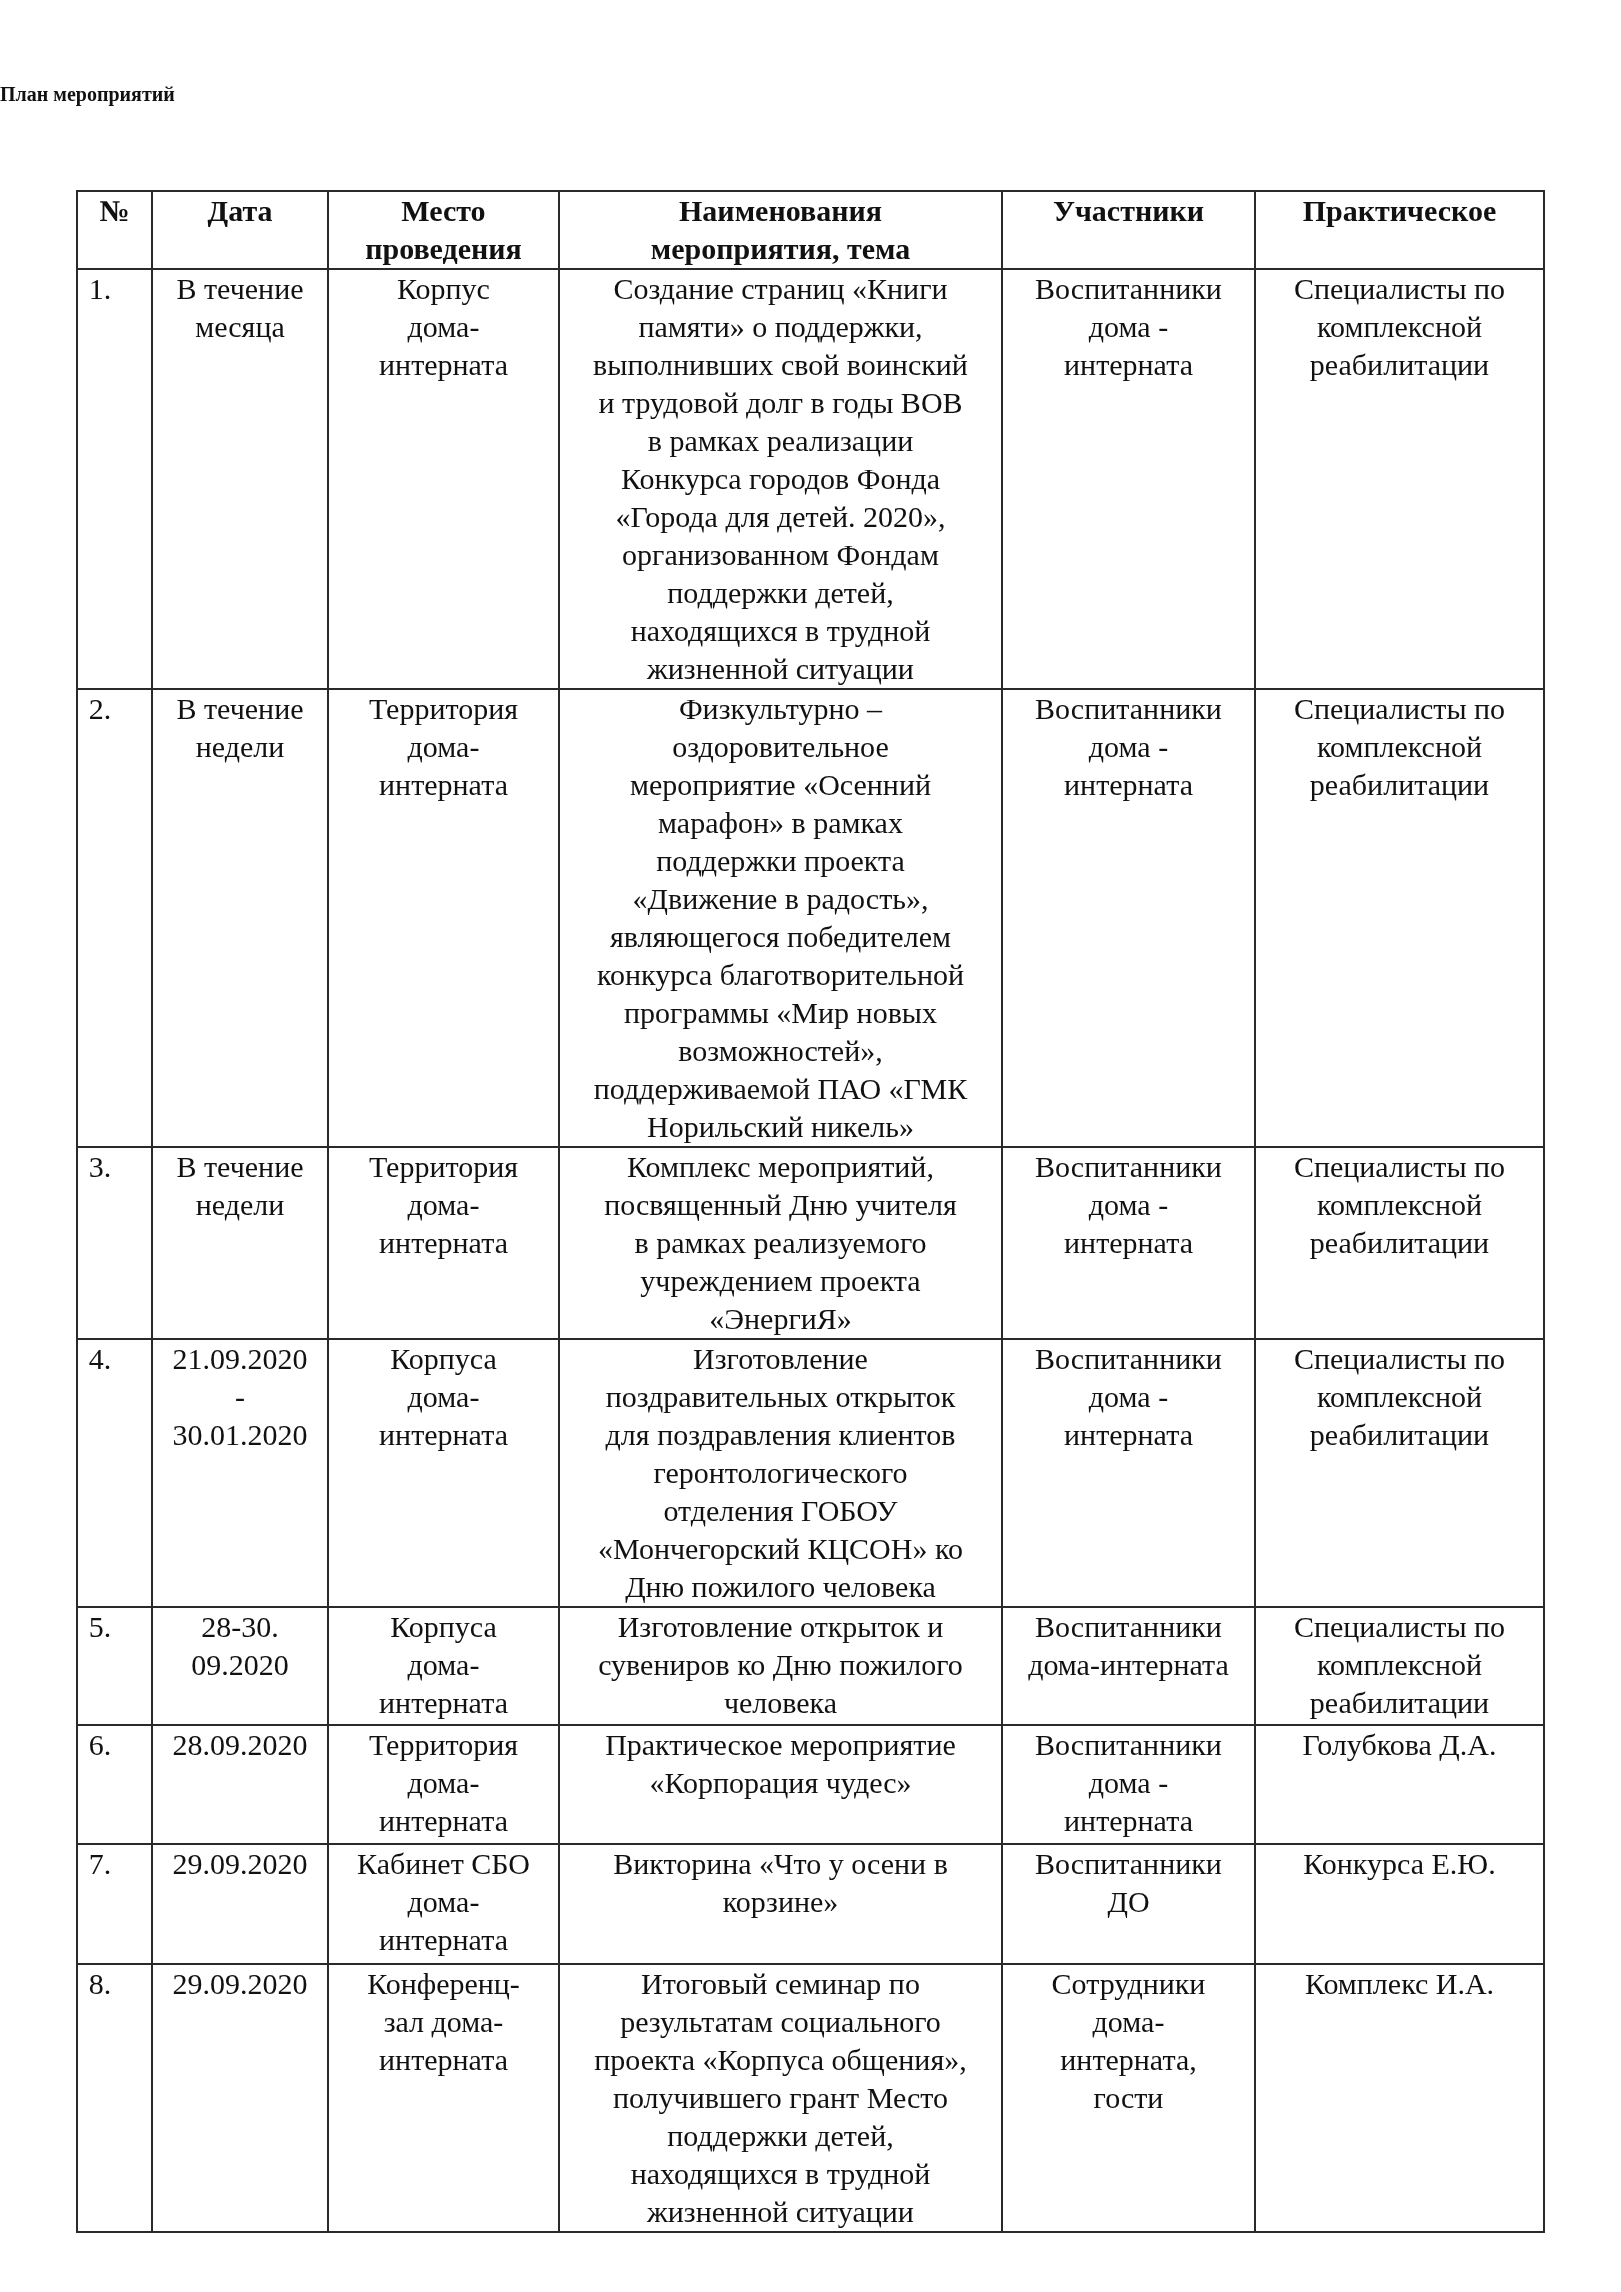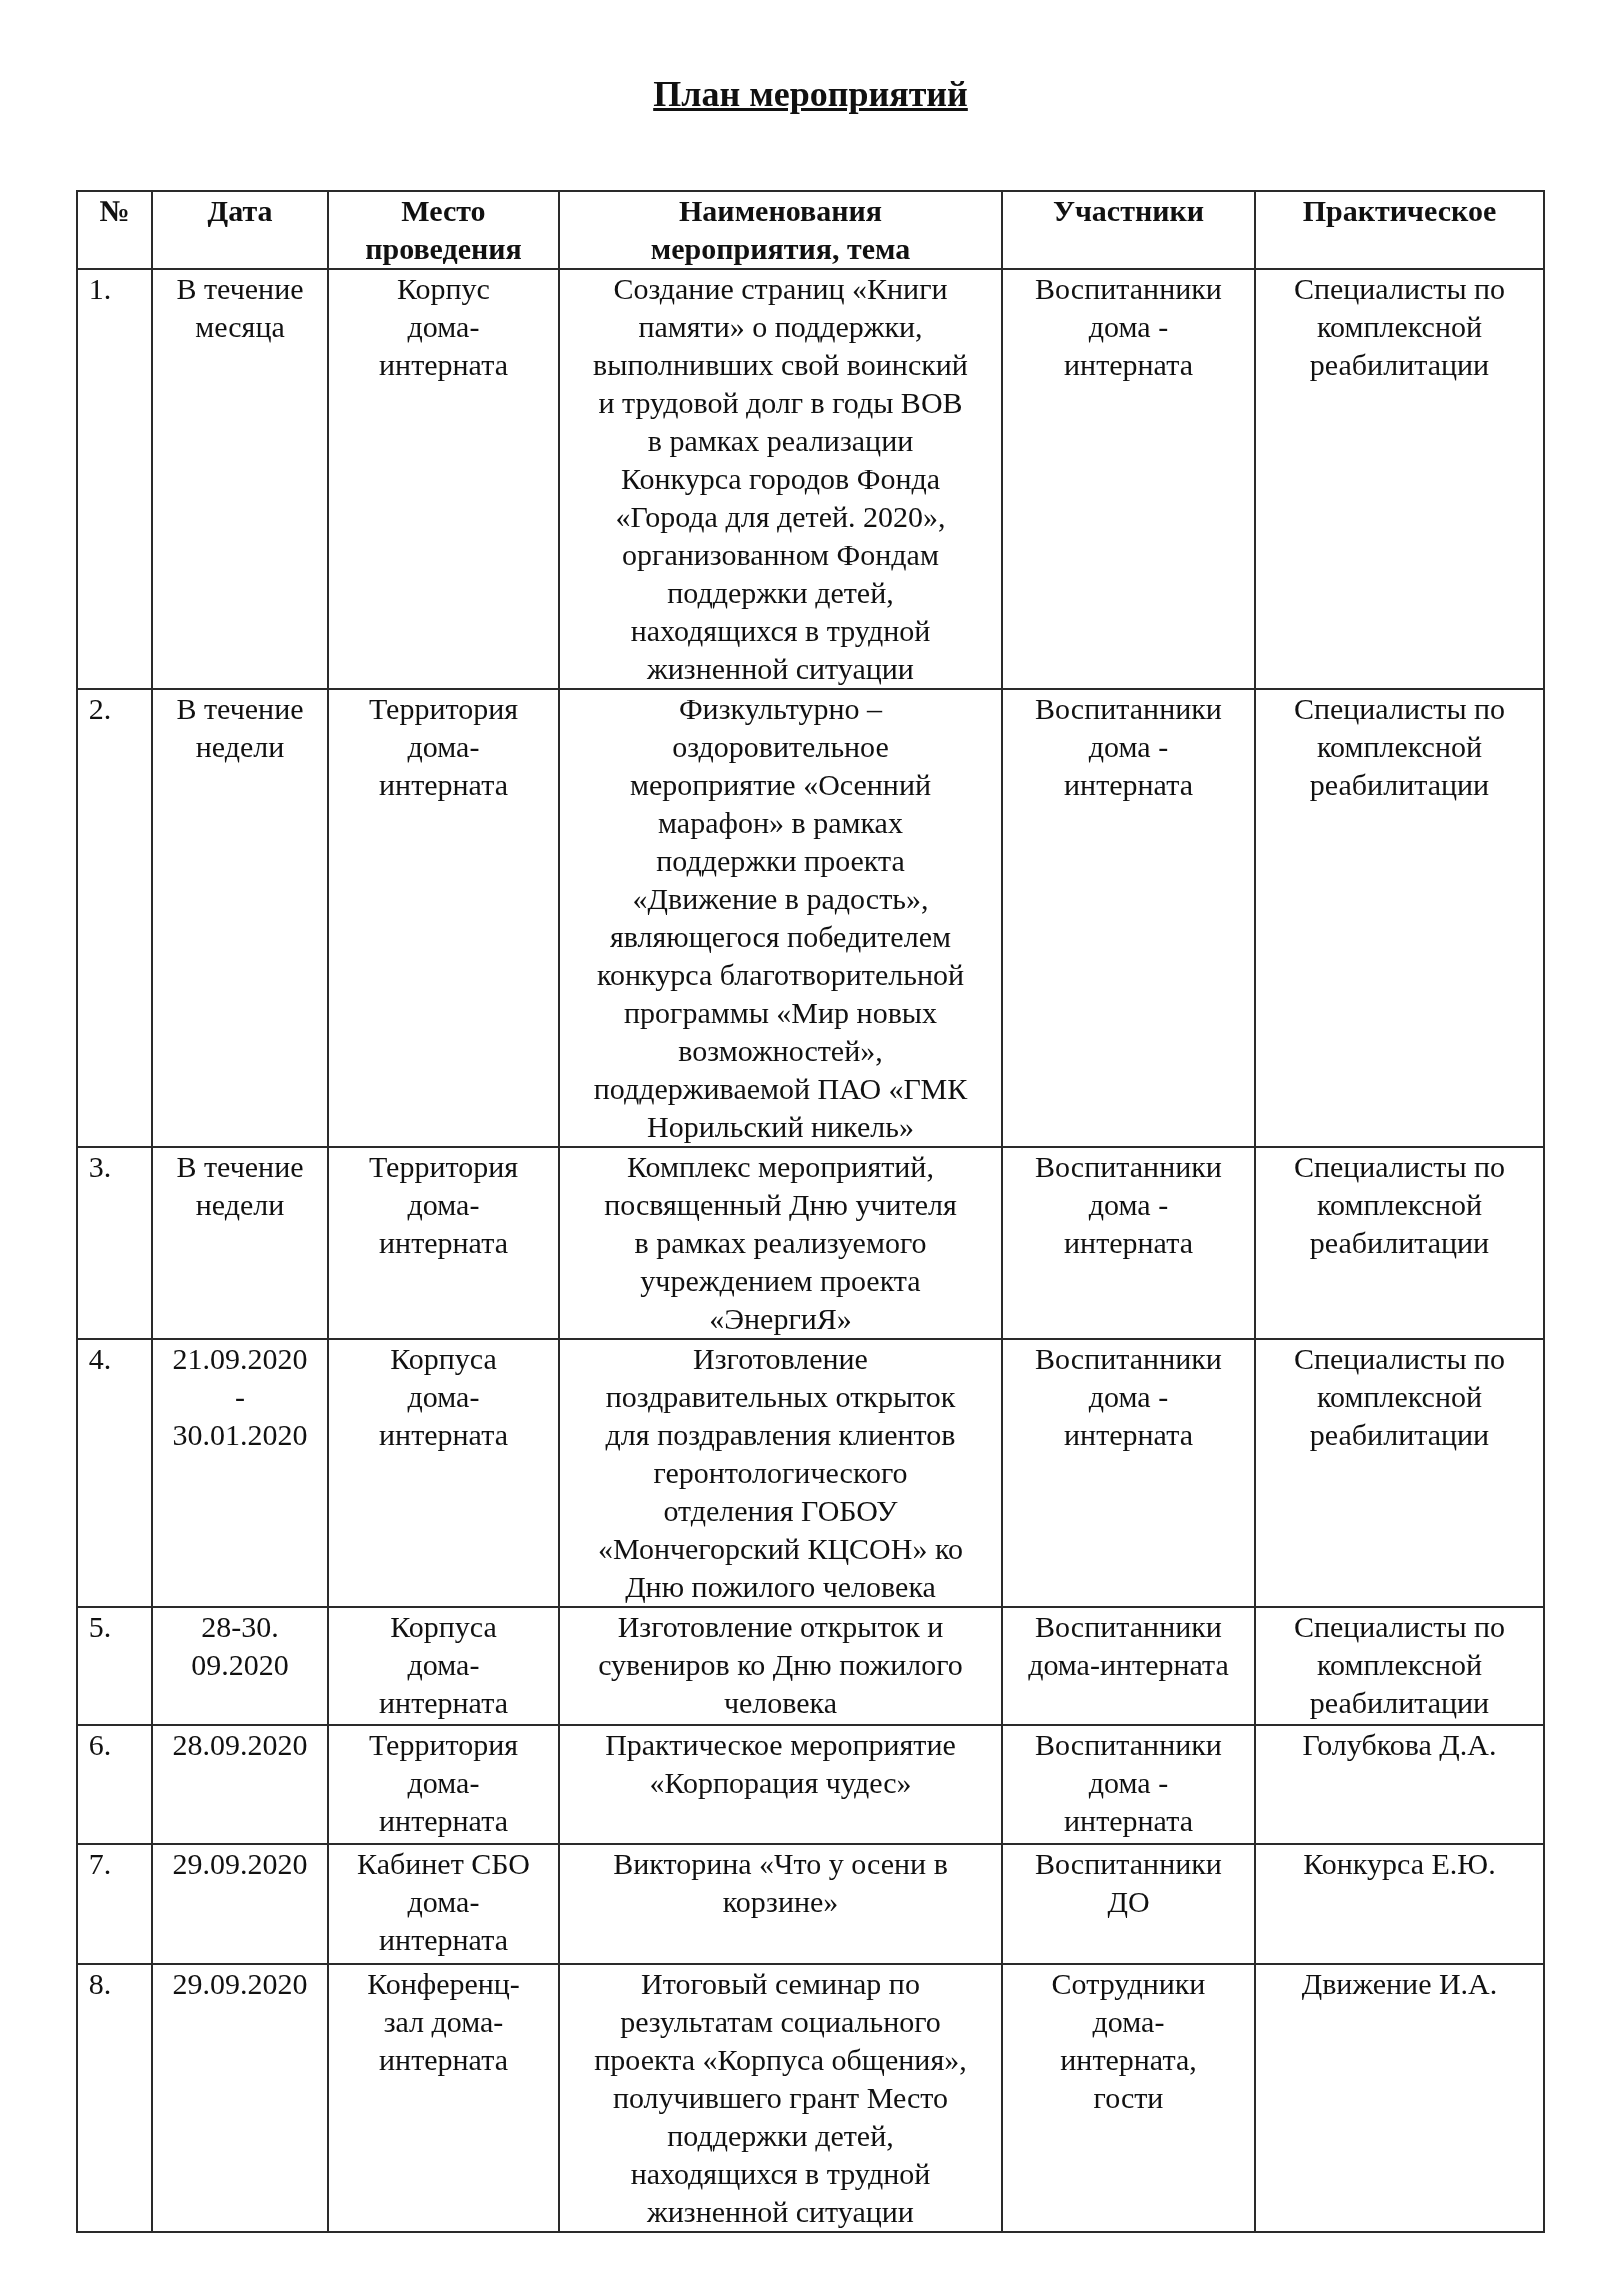"План мероприятий" .title { font-size: 36px -> 20px; text-align: center -> none; text-decoration: underline -> none }
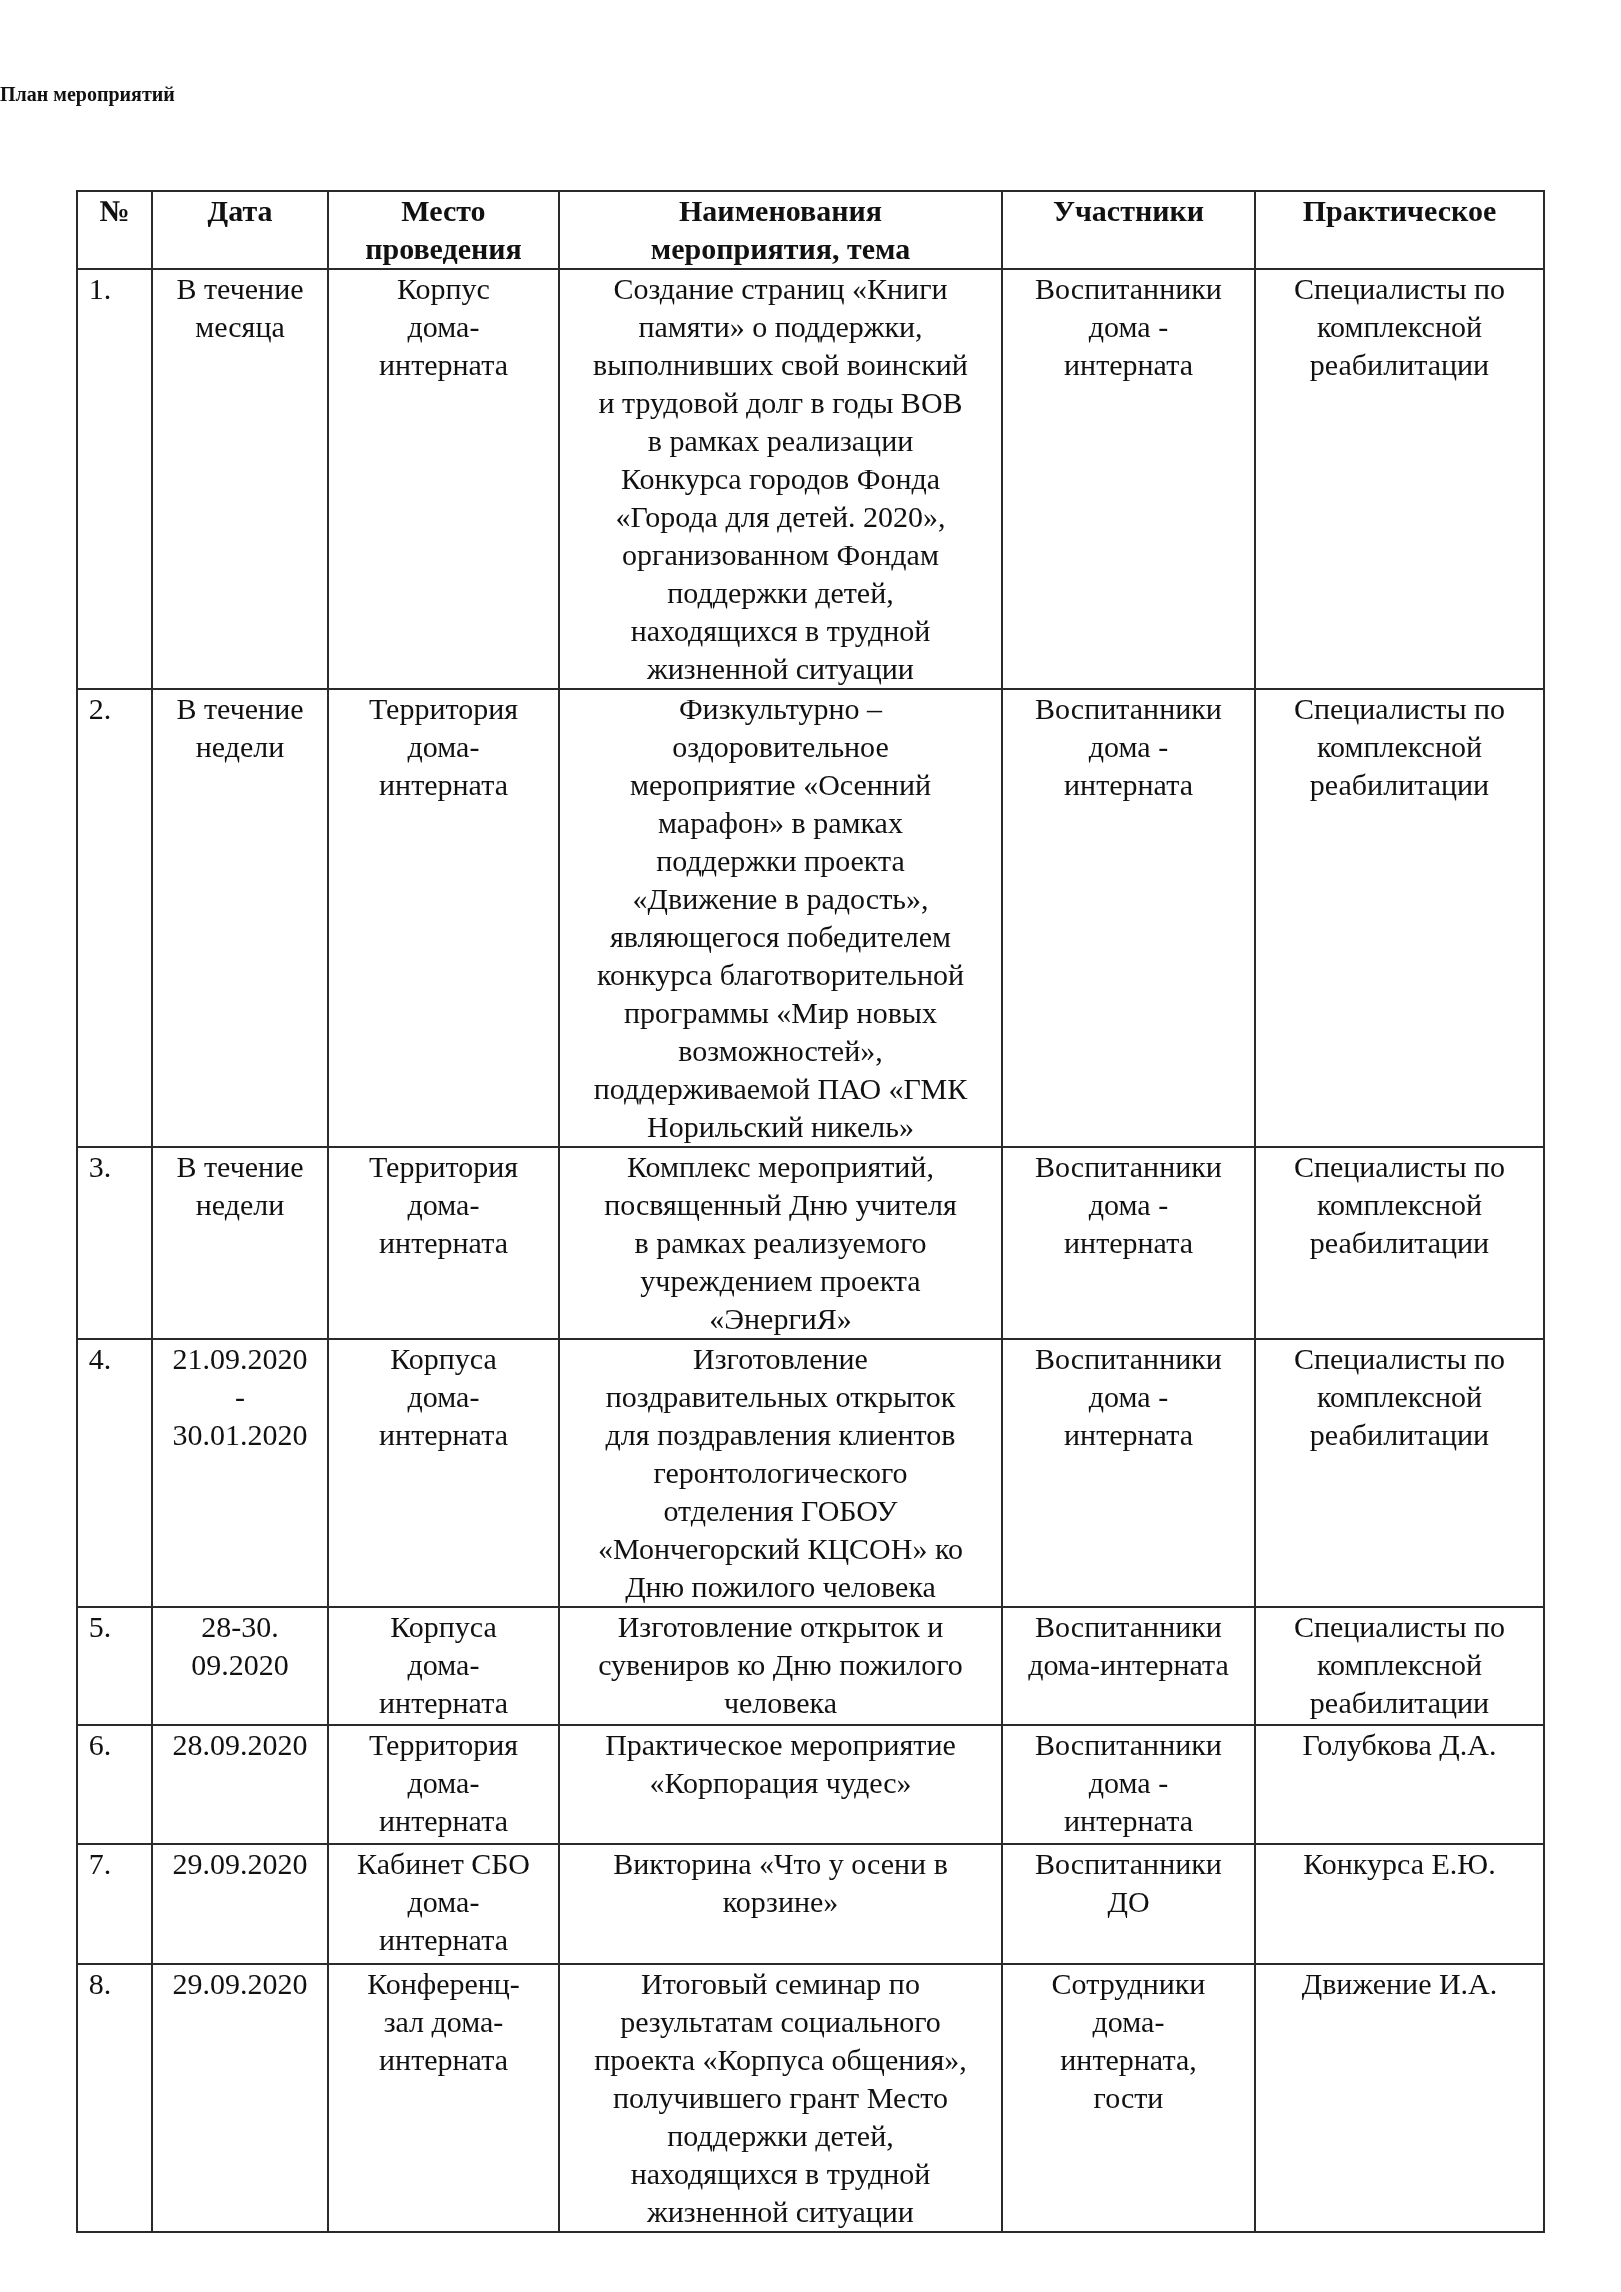"Движение И.А." span.ln { text: Движение -> Комплекс }
